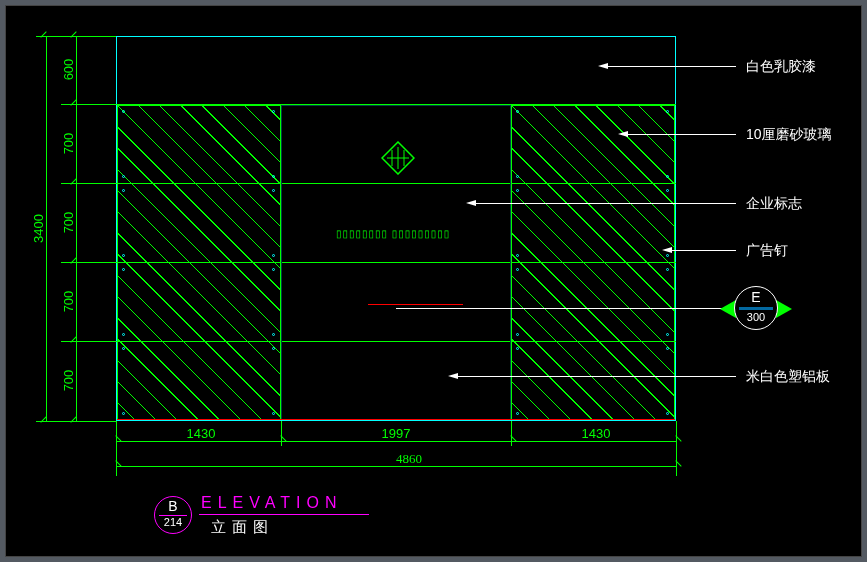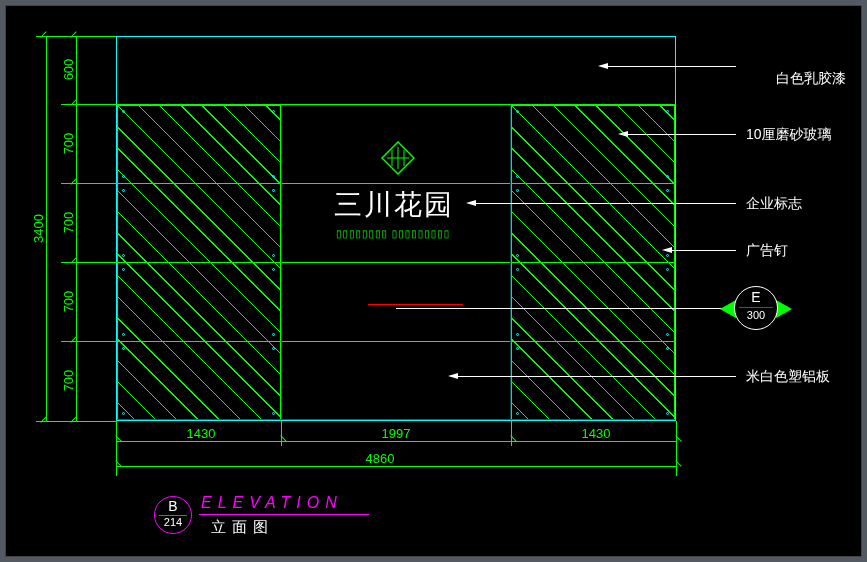"白色乳胶漆" div.label { margin-left: 30px -> none; top: 64px -> 52px }
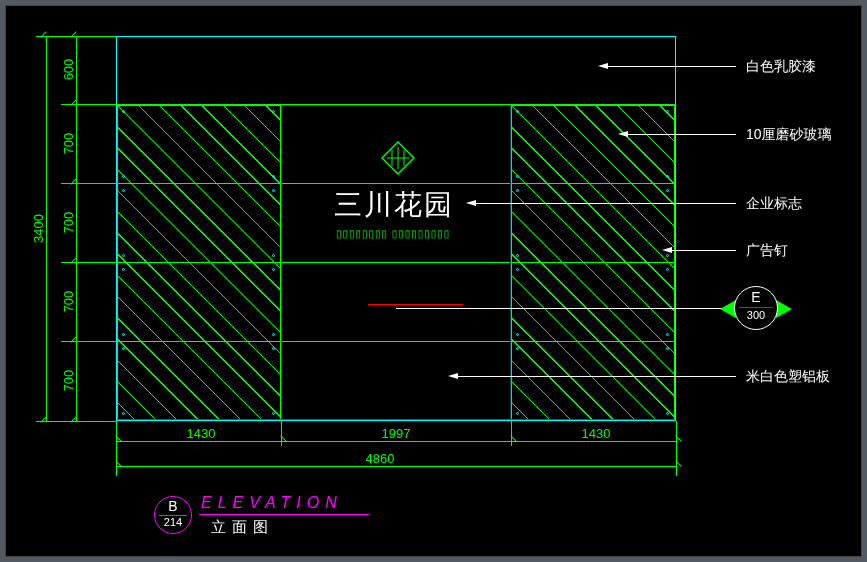"三川花园" div.title-main { html: <div>三川花园</div> -> none }
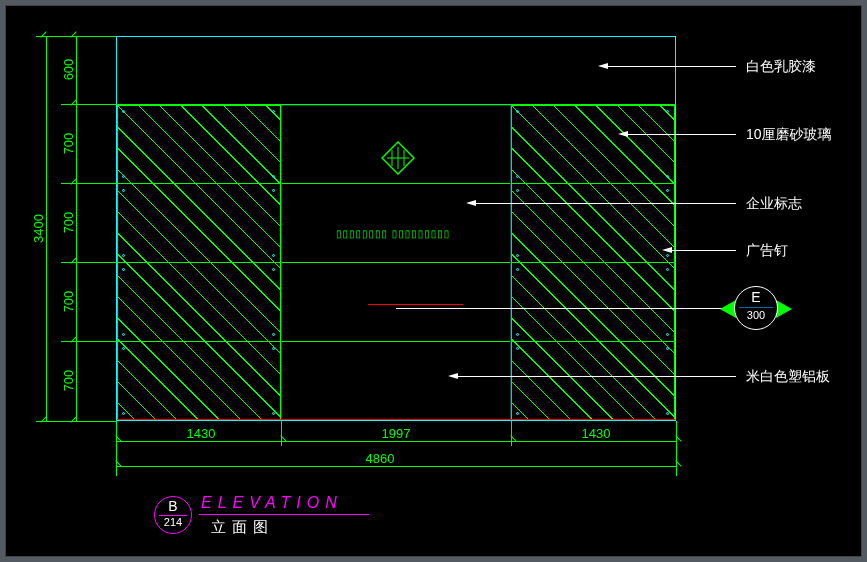"300" .section-num { border-top: 1px solid #0369a1 -> 3px solid #0369a1 }
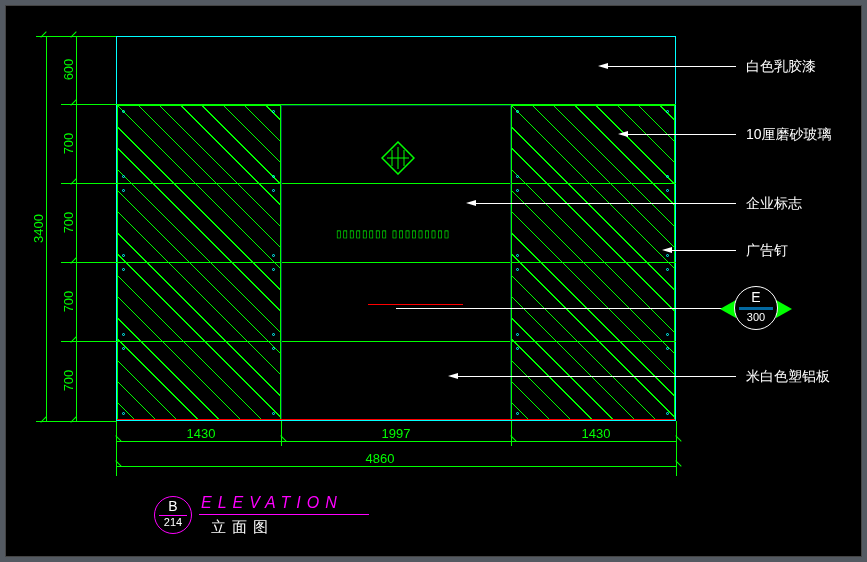"4860" div.dim-text { font-family: none -> Liberation Serif, serif; left: 349px -> 378px }
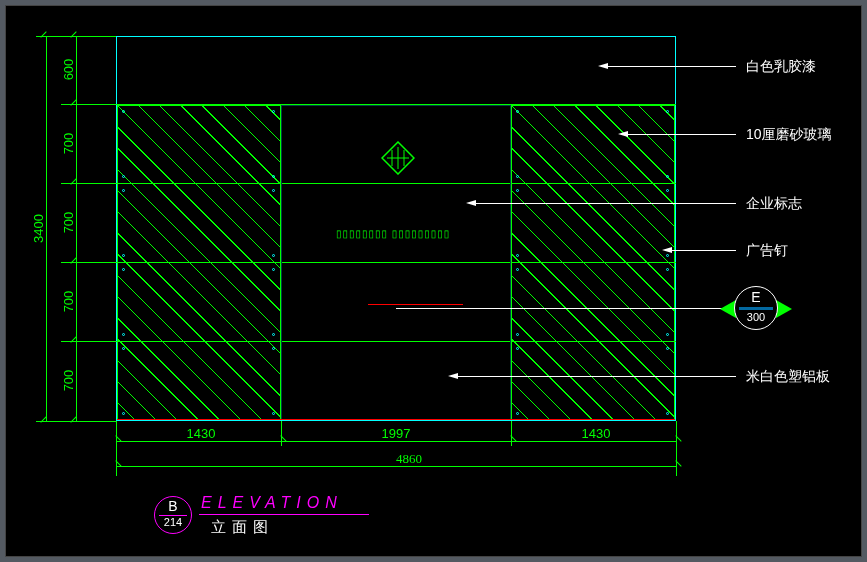"ELEVATION" div.title-elev { font-style: italic -> none }
